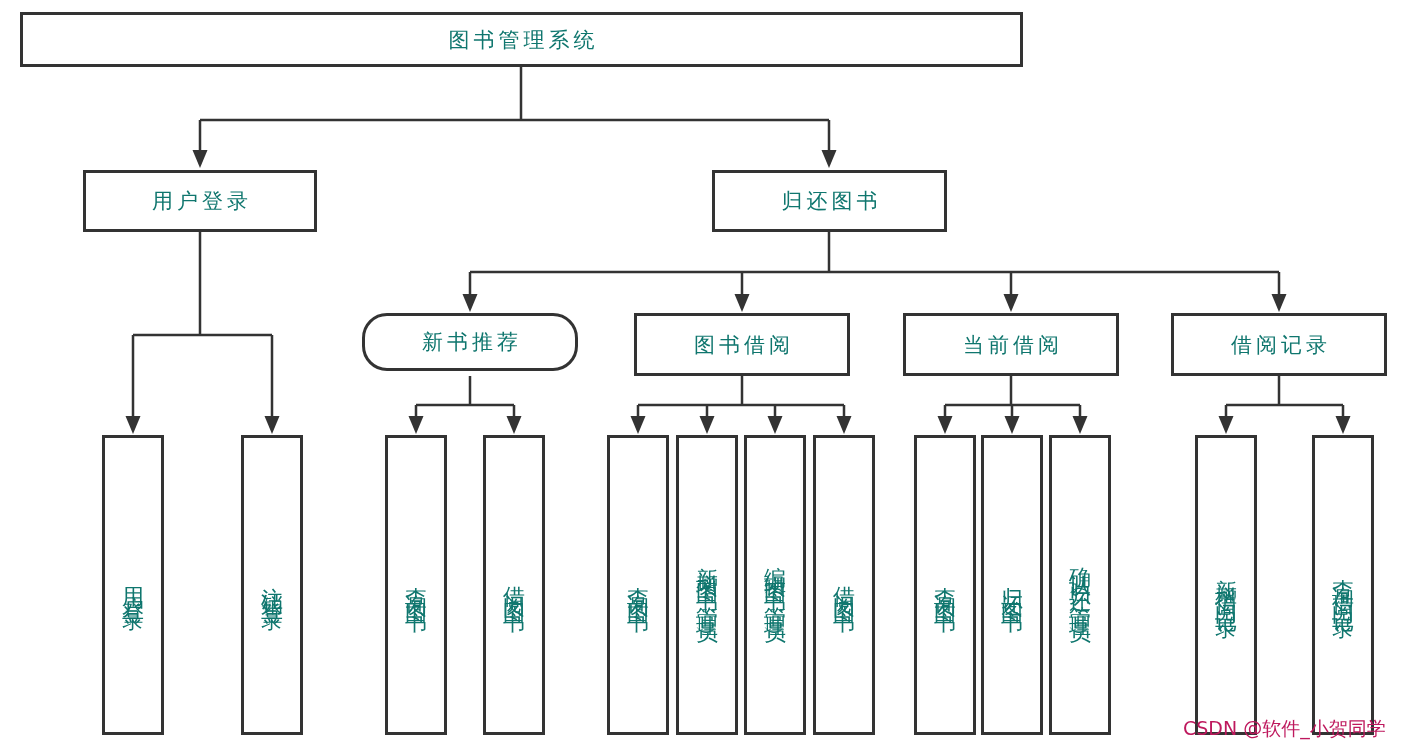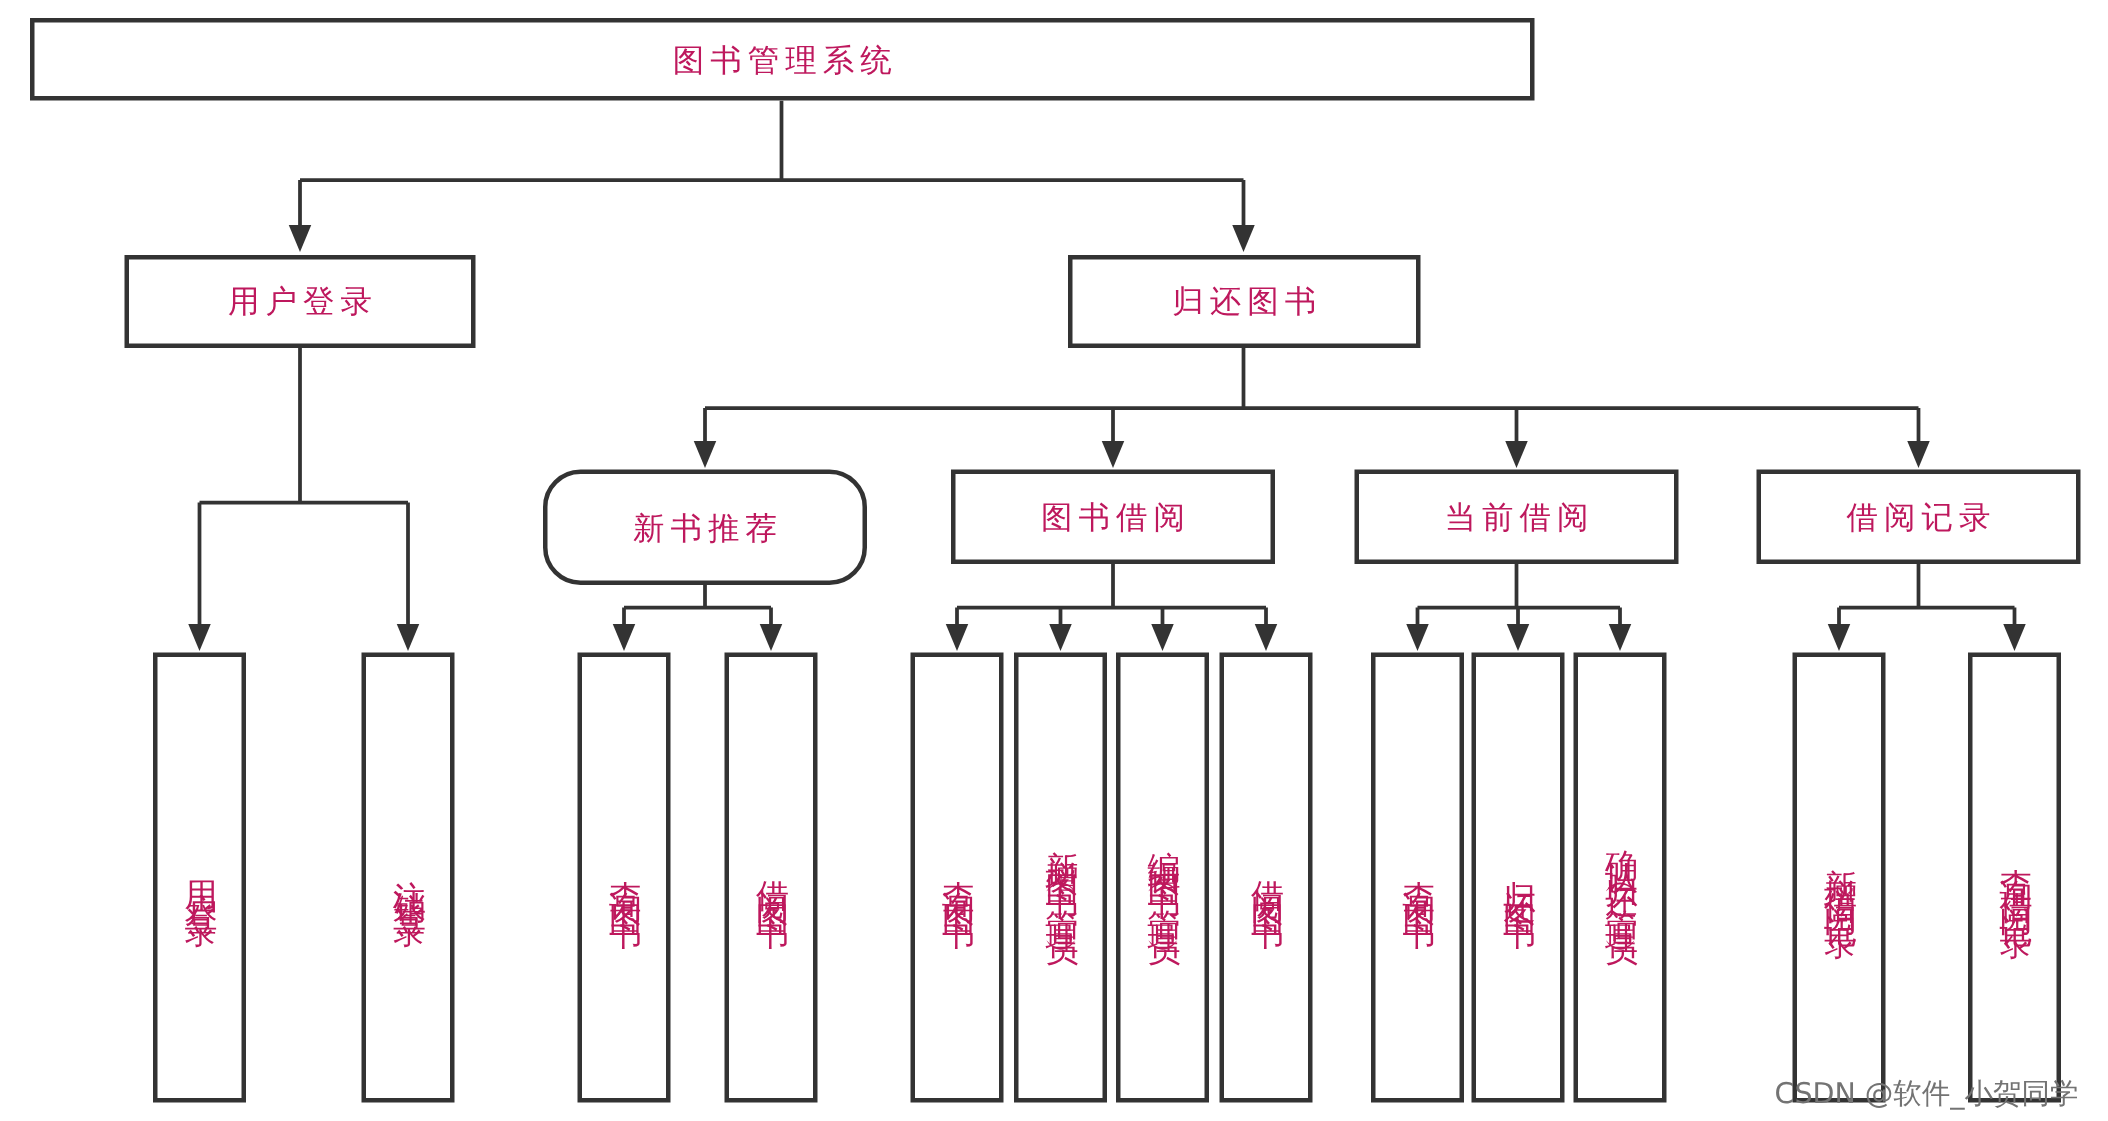"图书管理系统" .box { color: #be185d -> #0f766e; font-family: none -> Liberation Serif, serif }
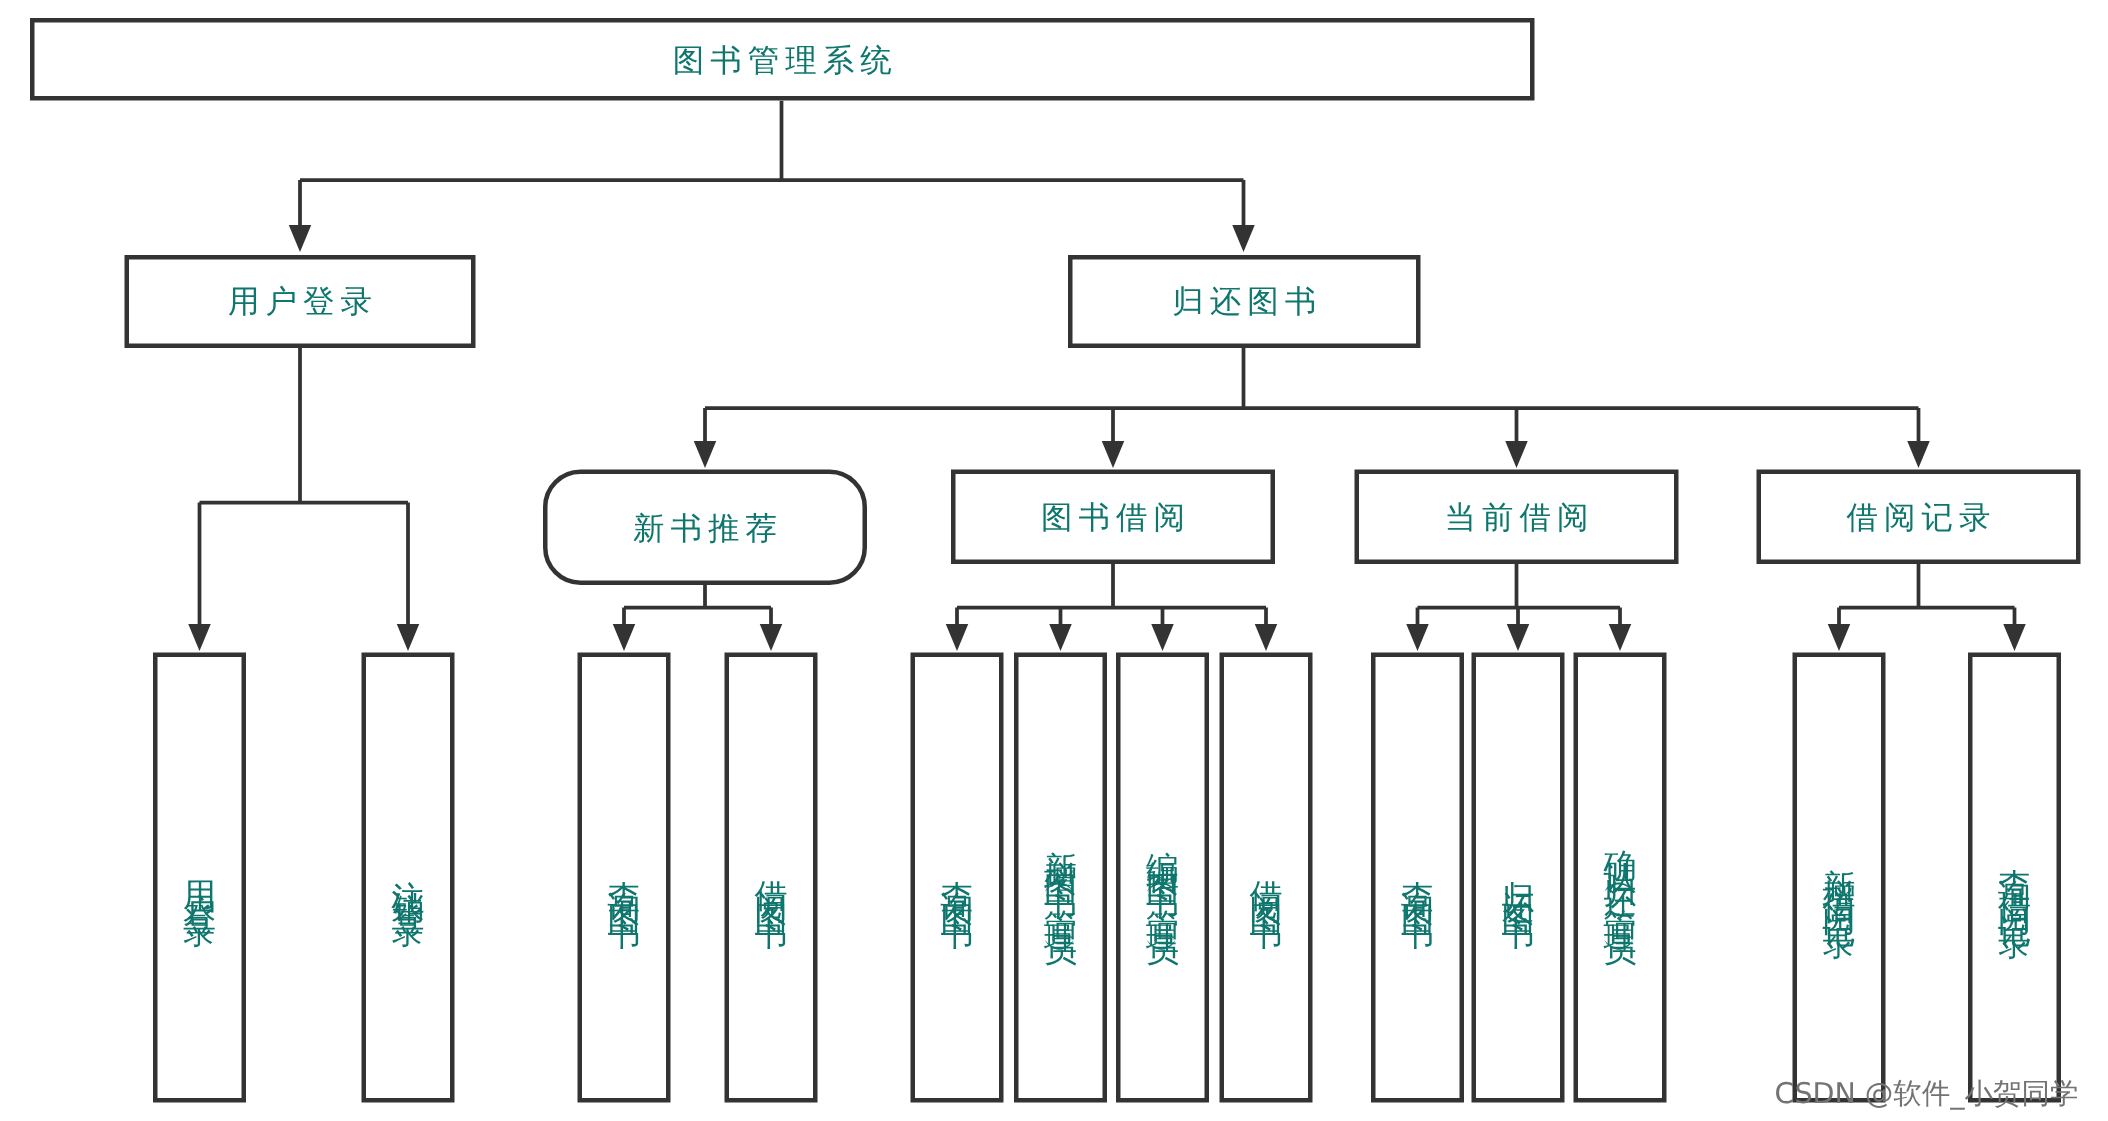"新书推荐" .n-l3a { height: 77px -> 58px }
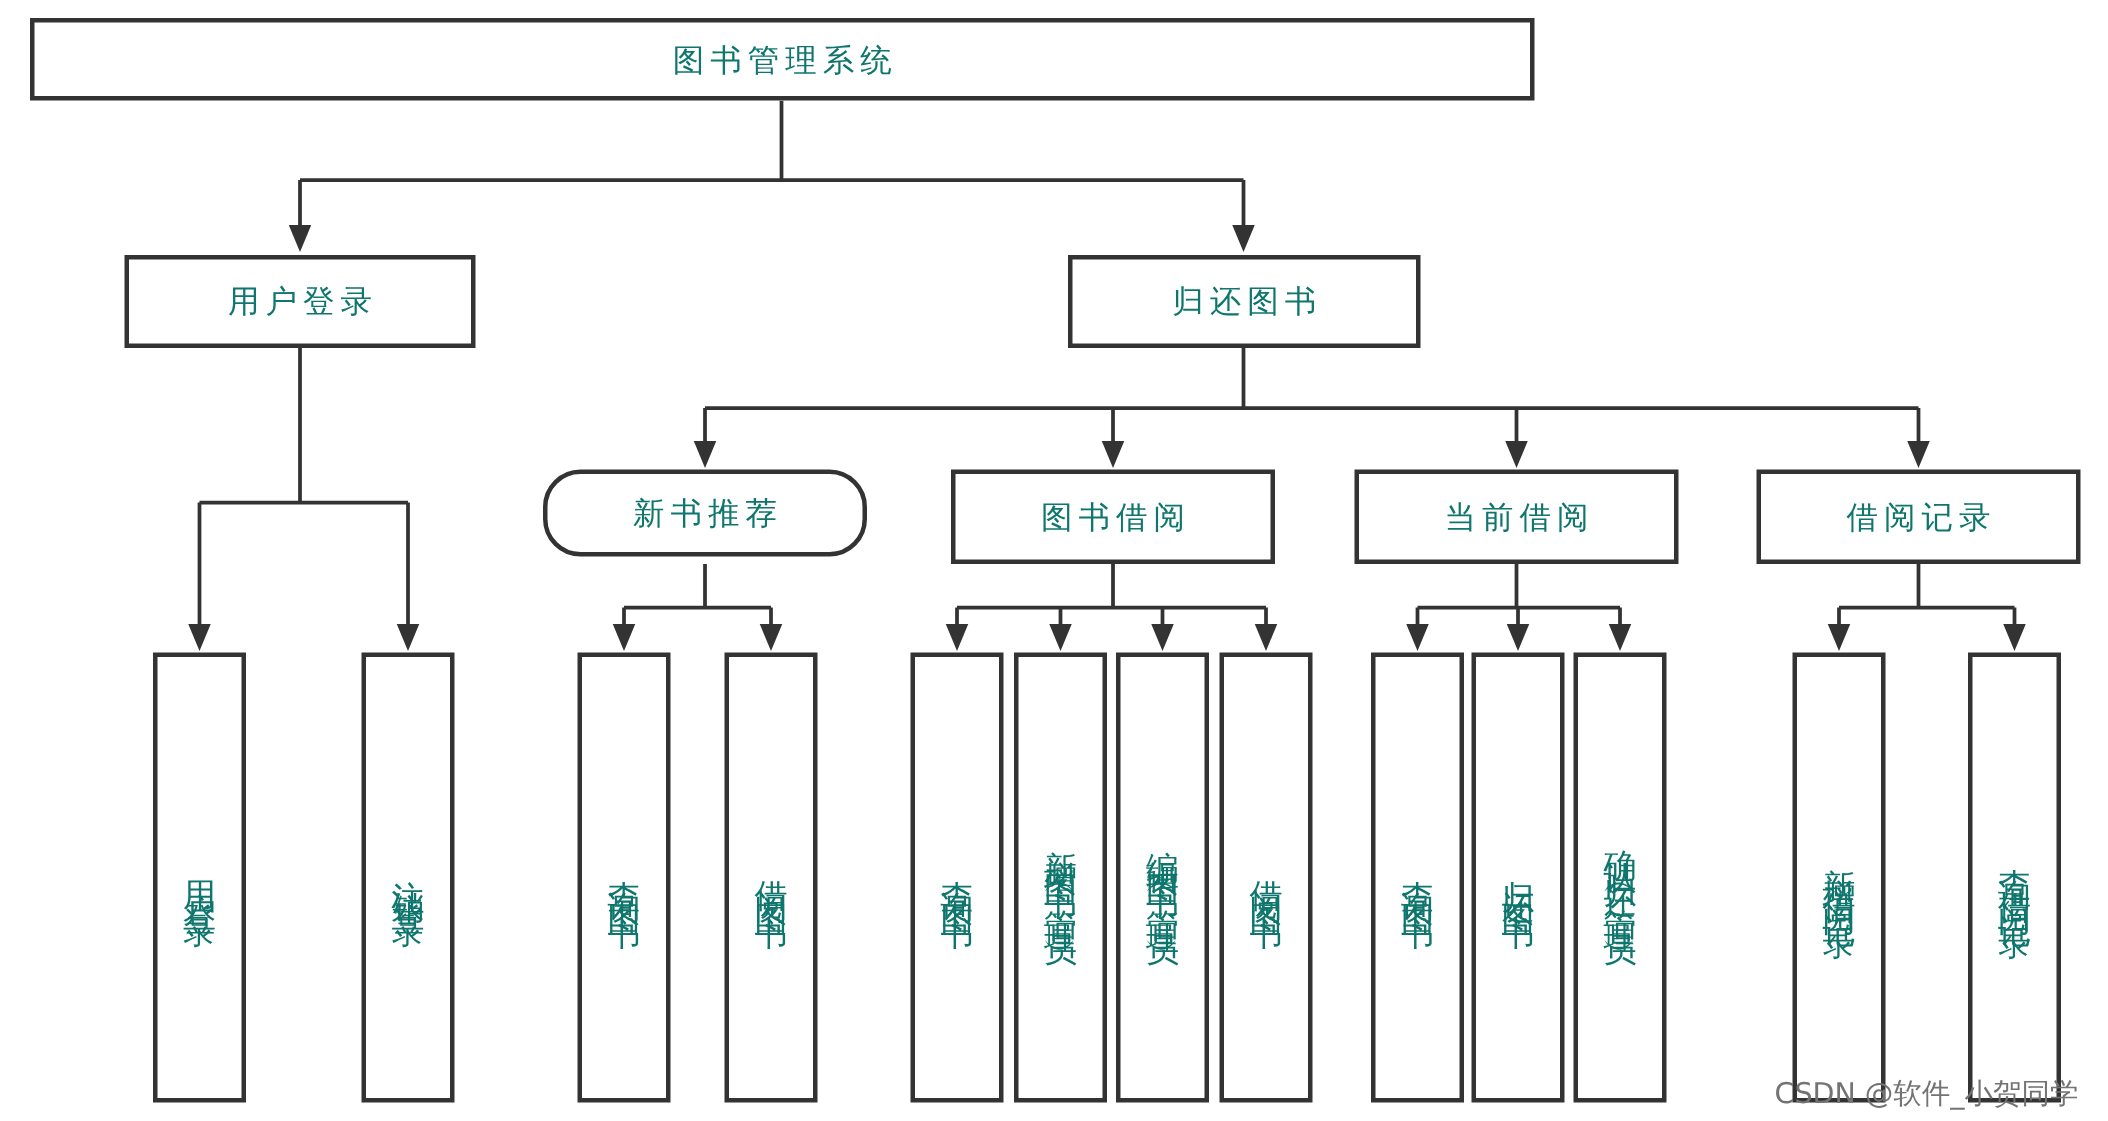"CSDN @软件_小贺同学" #watermark { color: #737373 -> #be185d }
